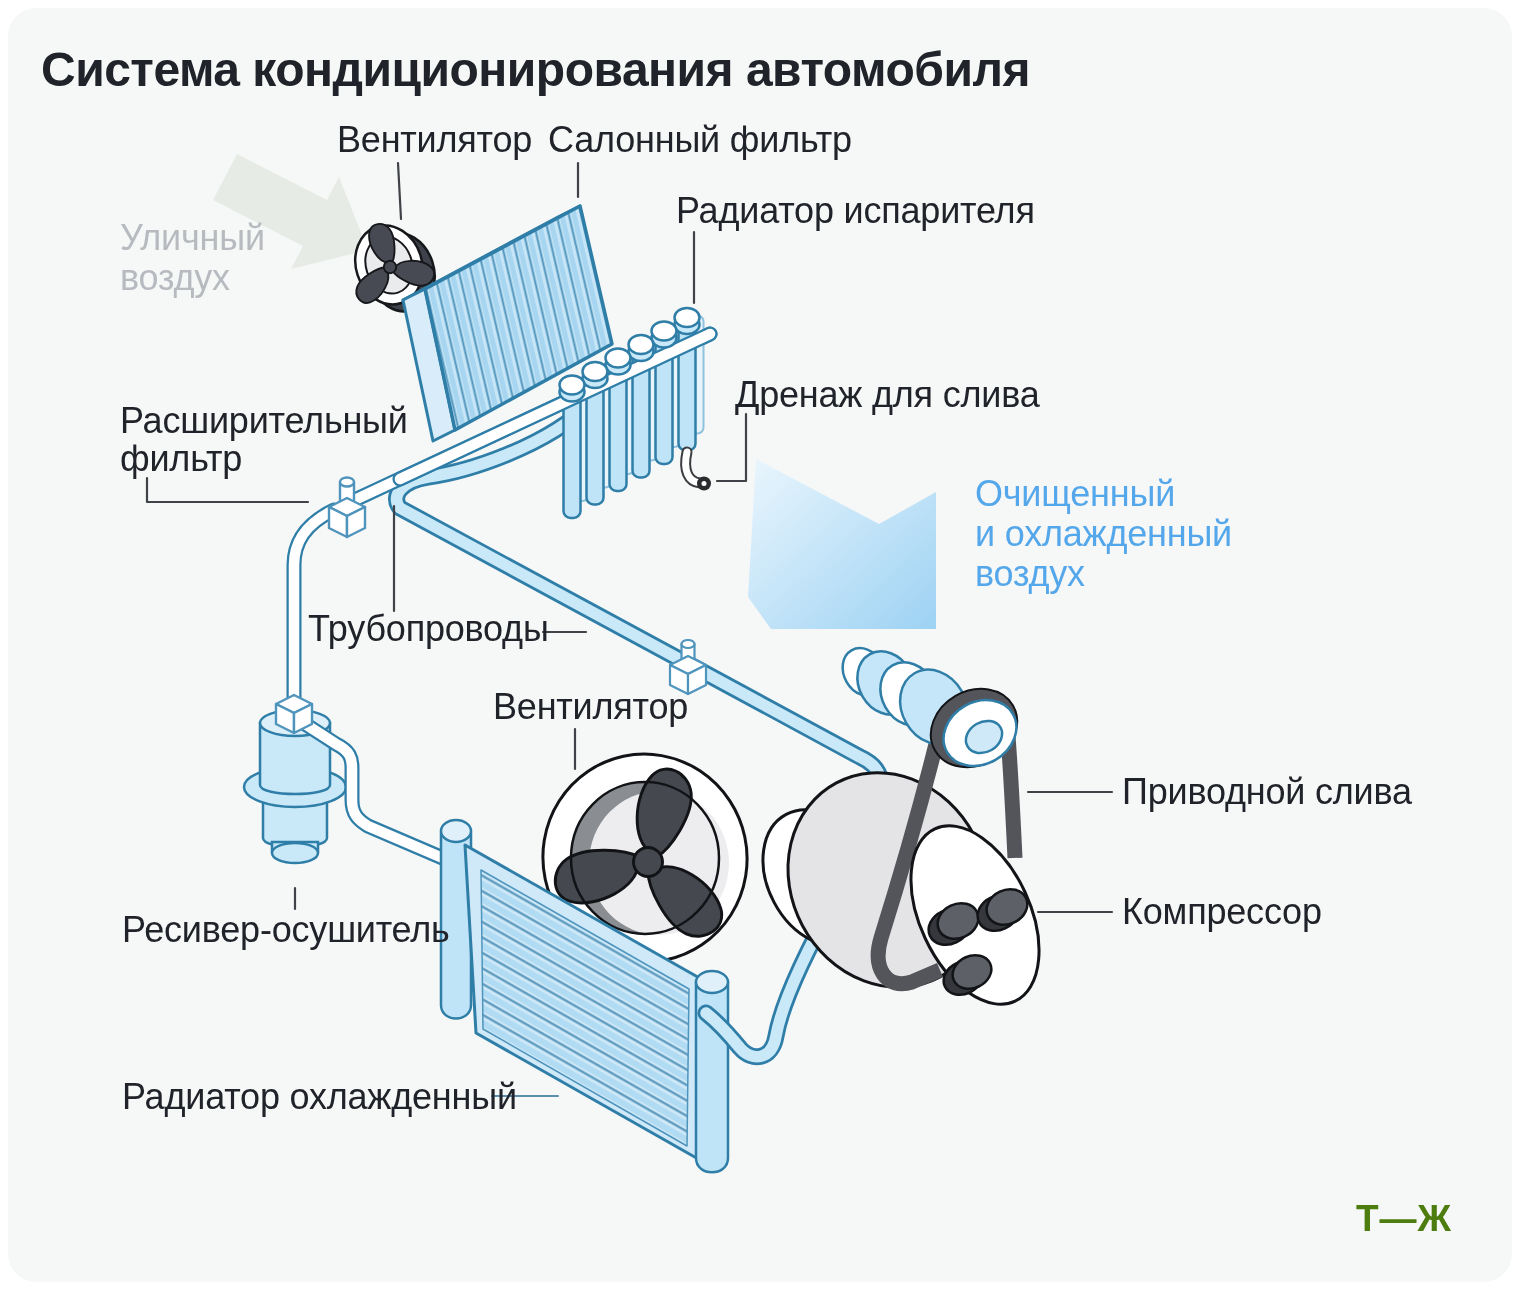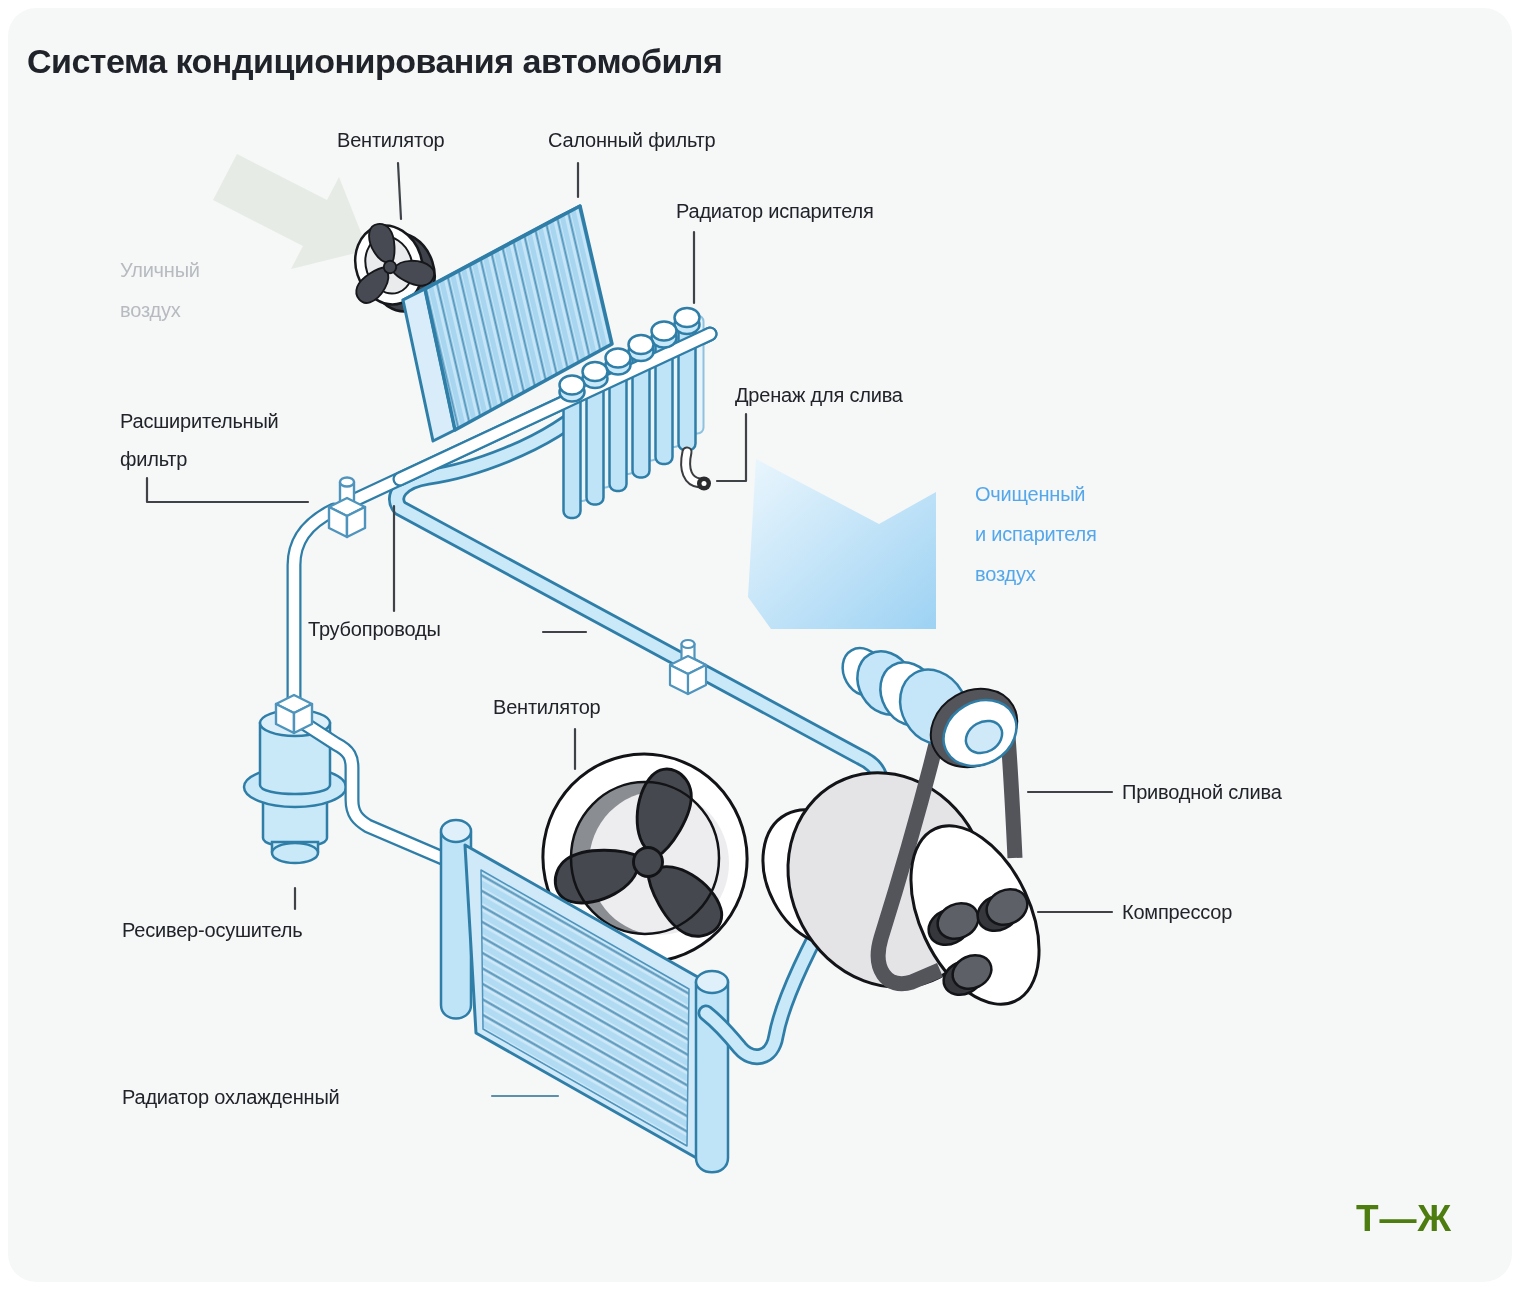"Система кондиционирования автомобиля" .title { font-size: 34px -> 48px; left: 27px -> 41px }
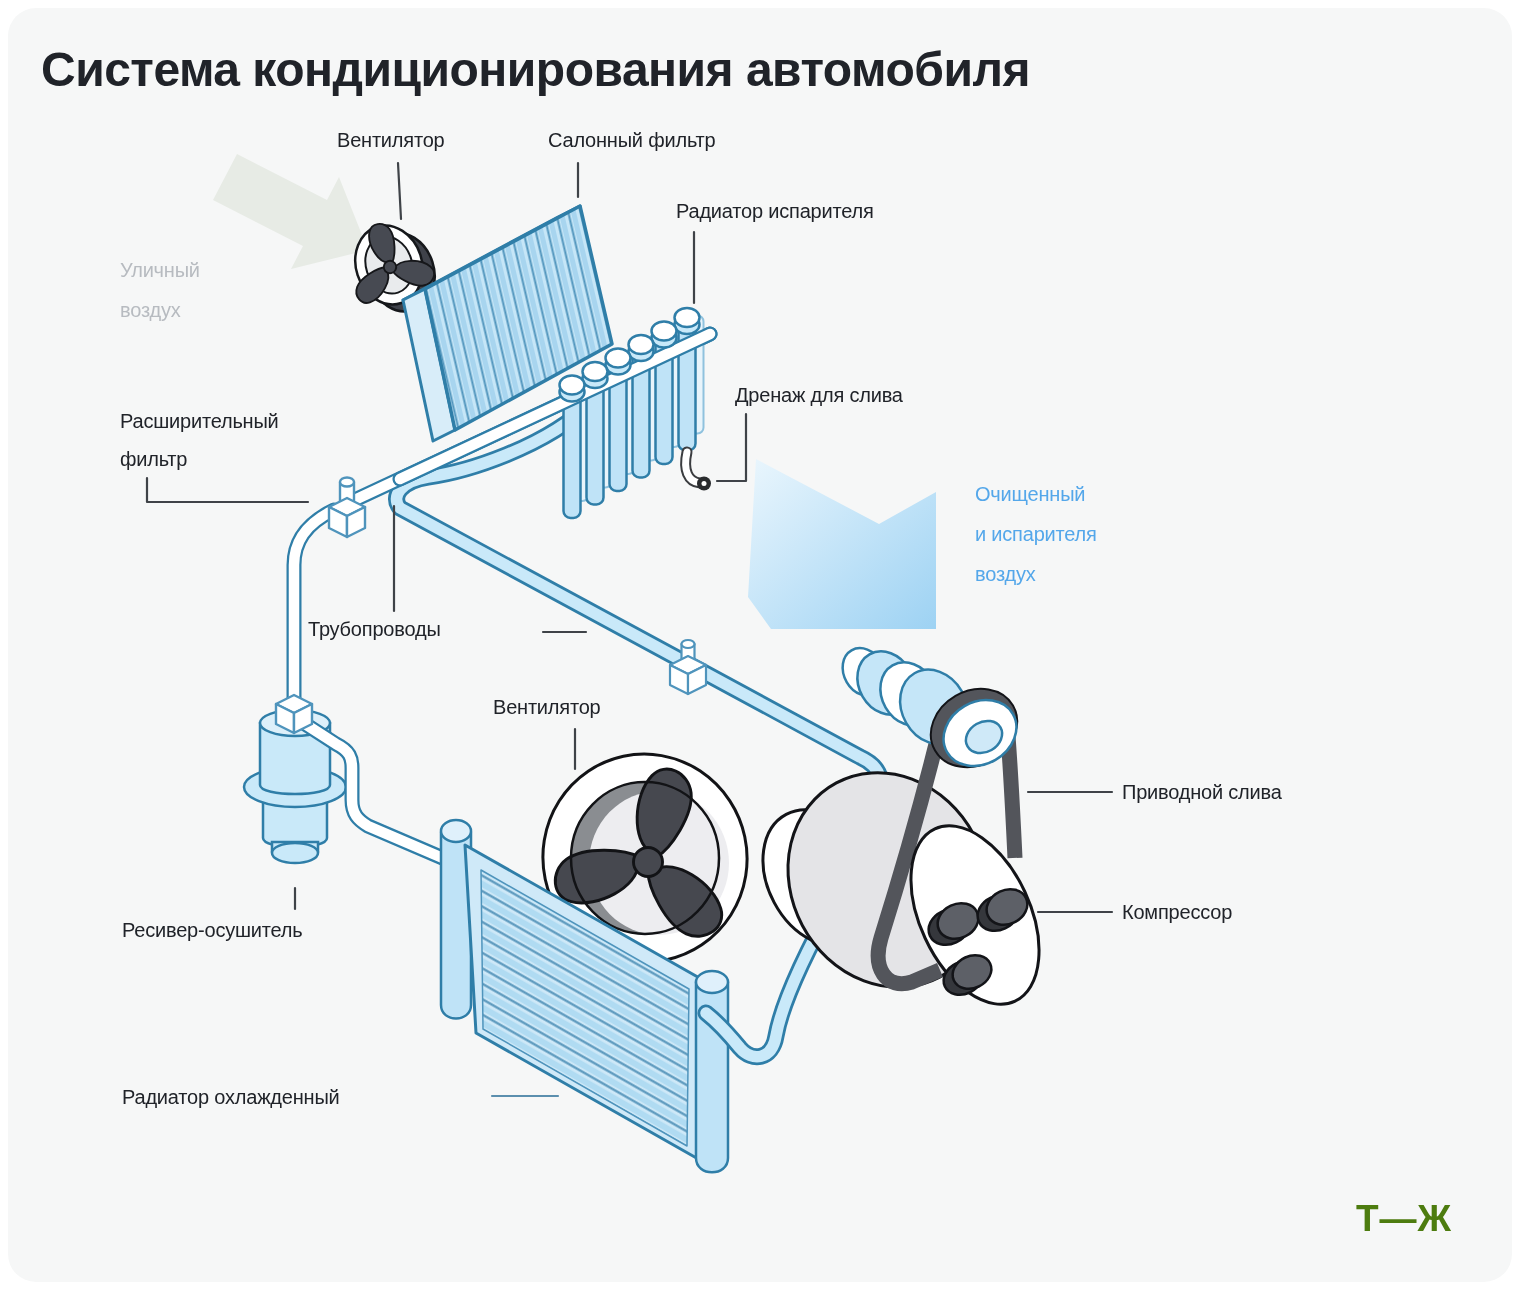"Вентилятор" .lbl { font-size: 20px -> 36px }
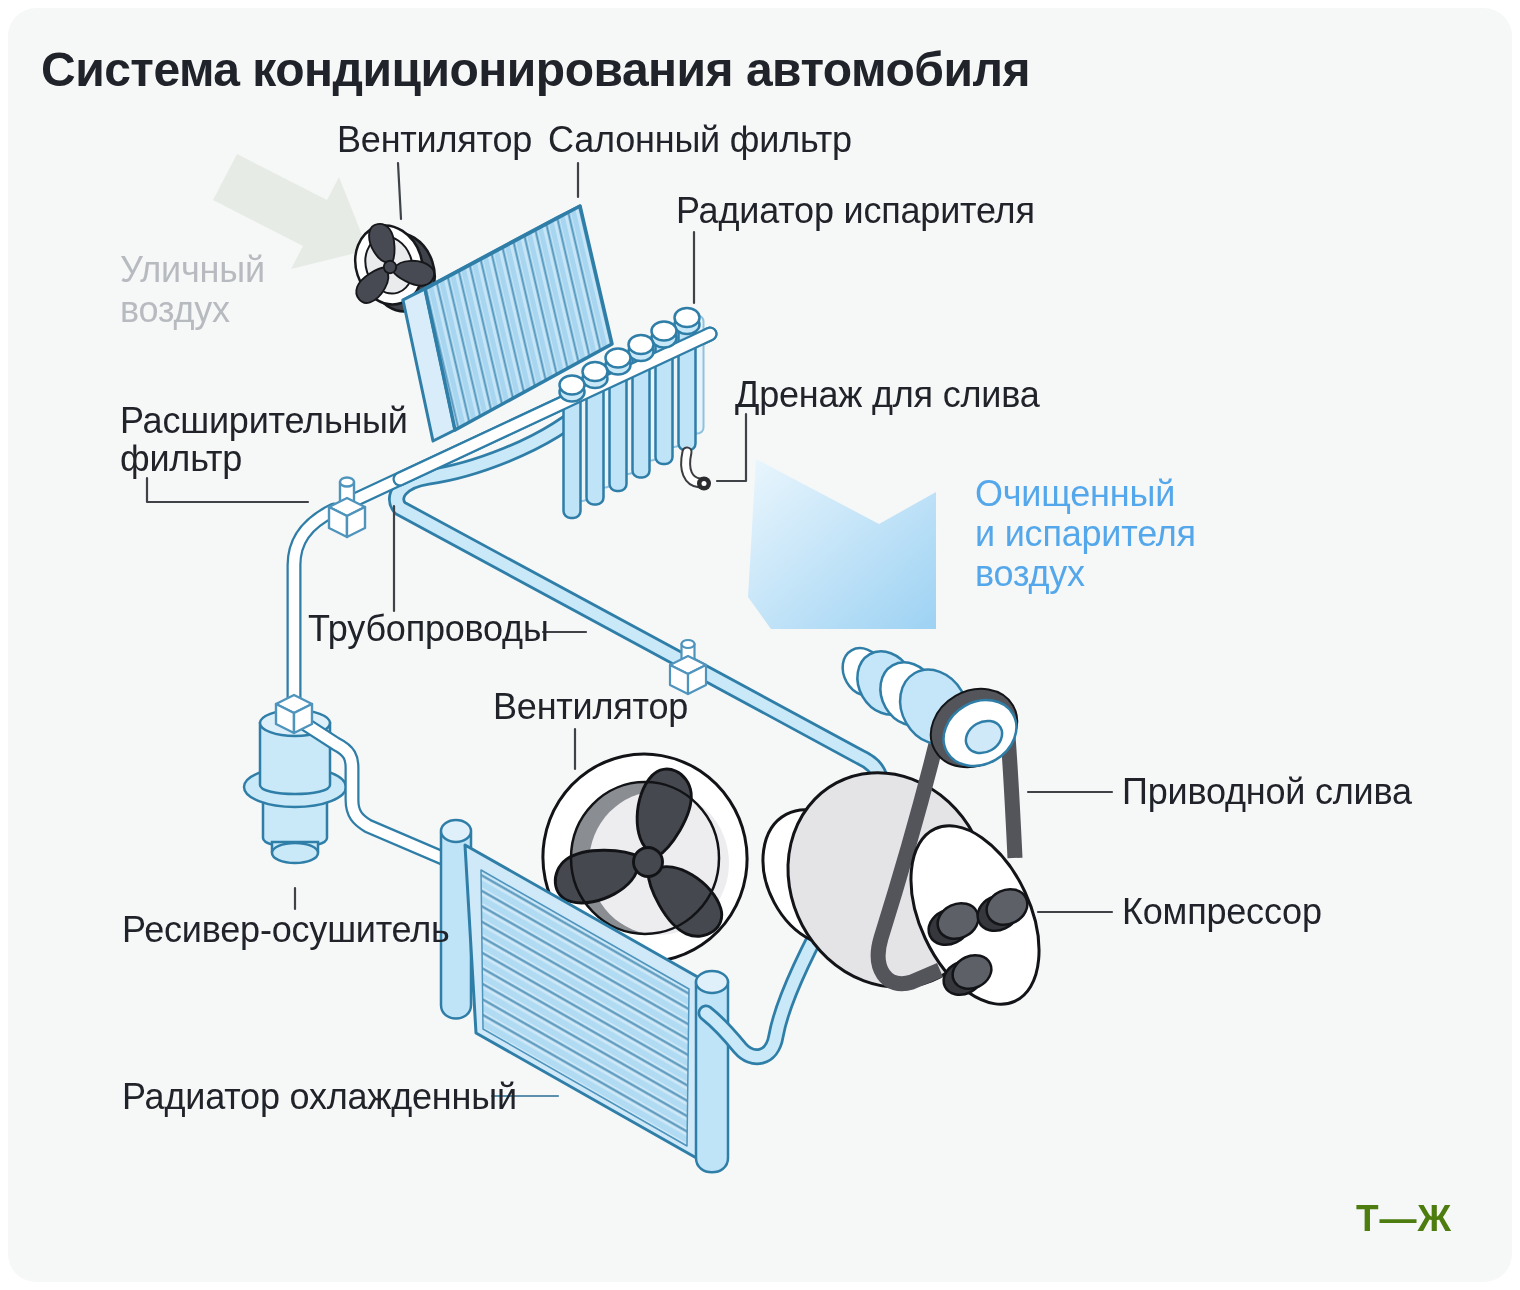"Уличный" .lbl.muted { margin-top: 32px -> none }
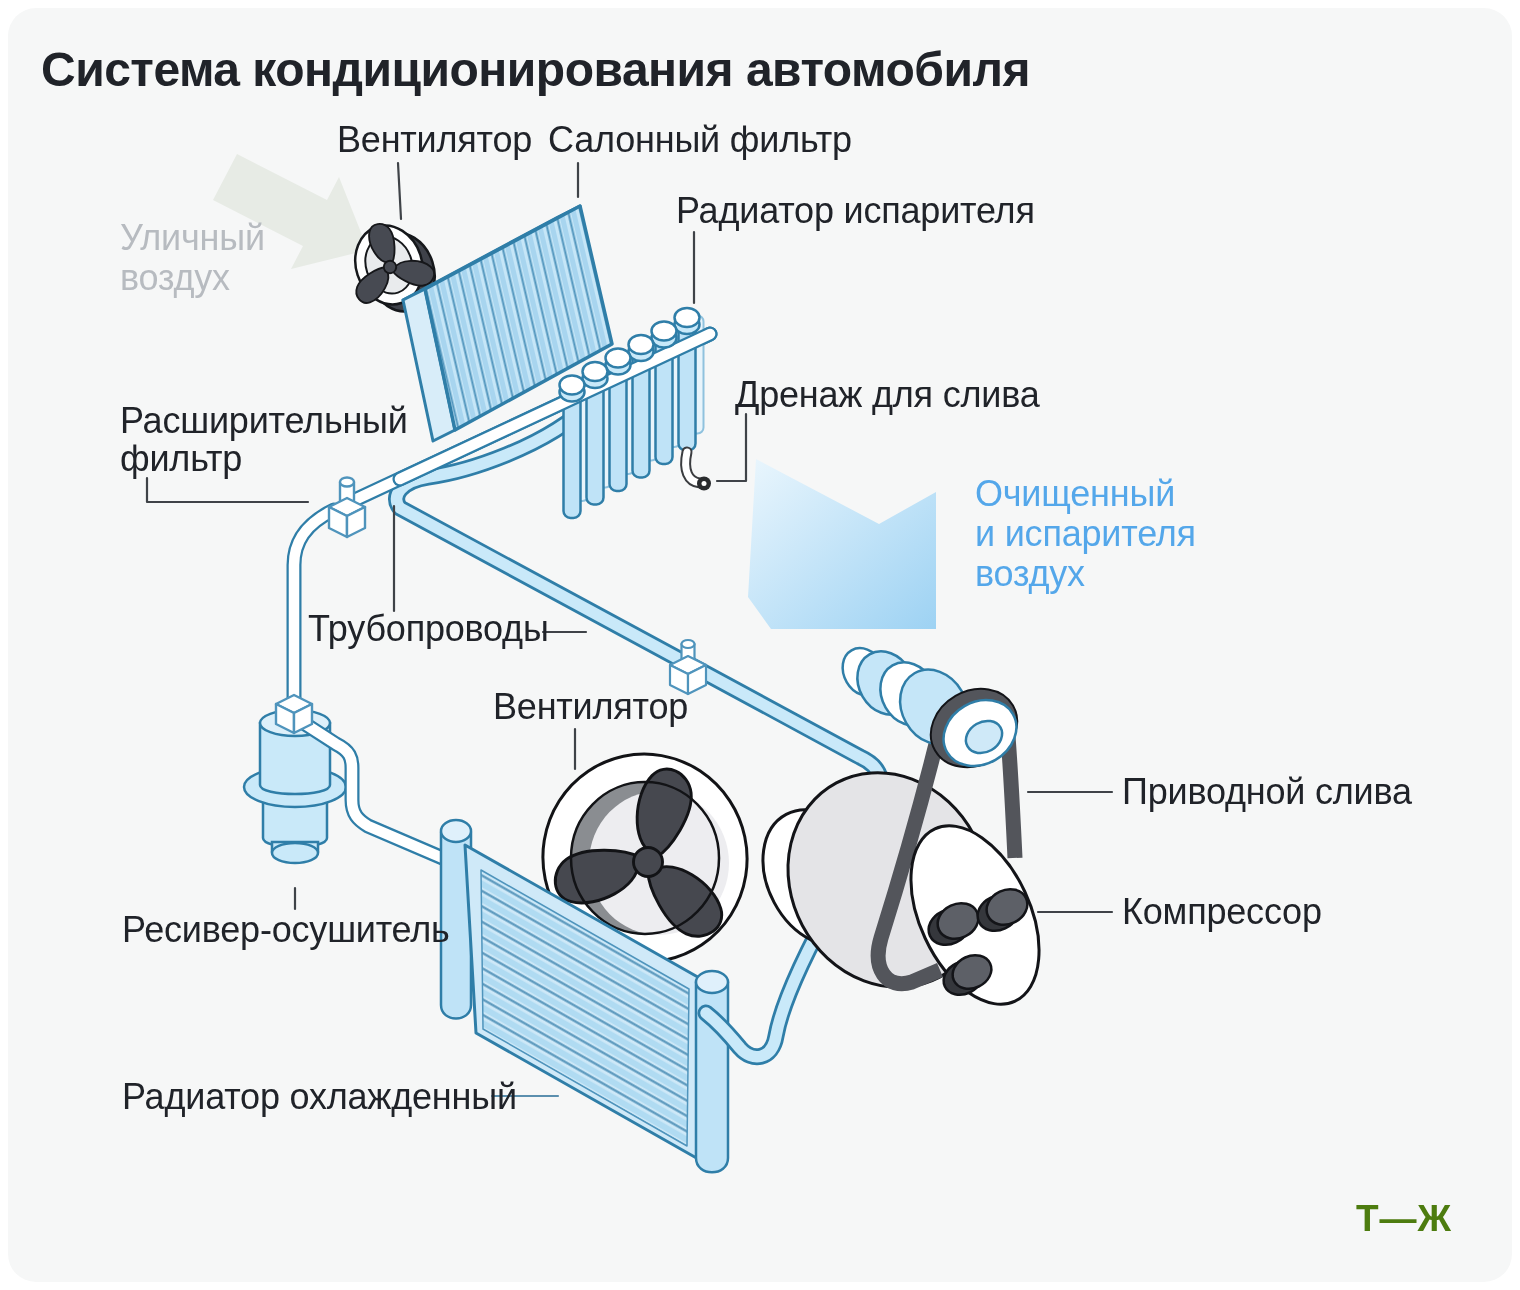"Очищенный" div.lbl { text: испарителя -> охлажденный }
